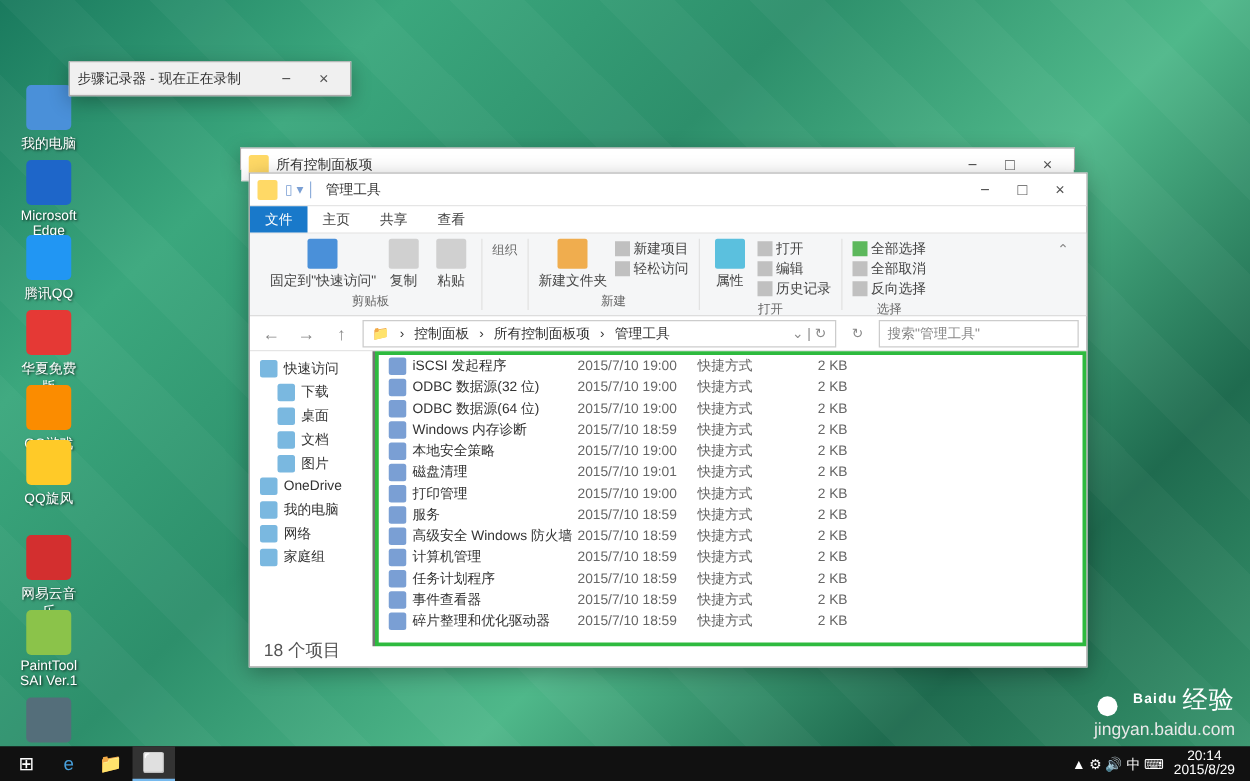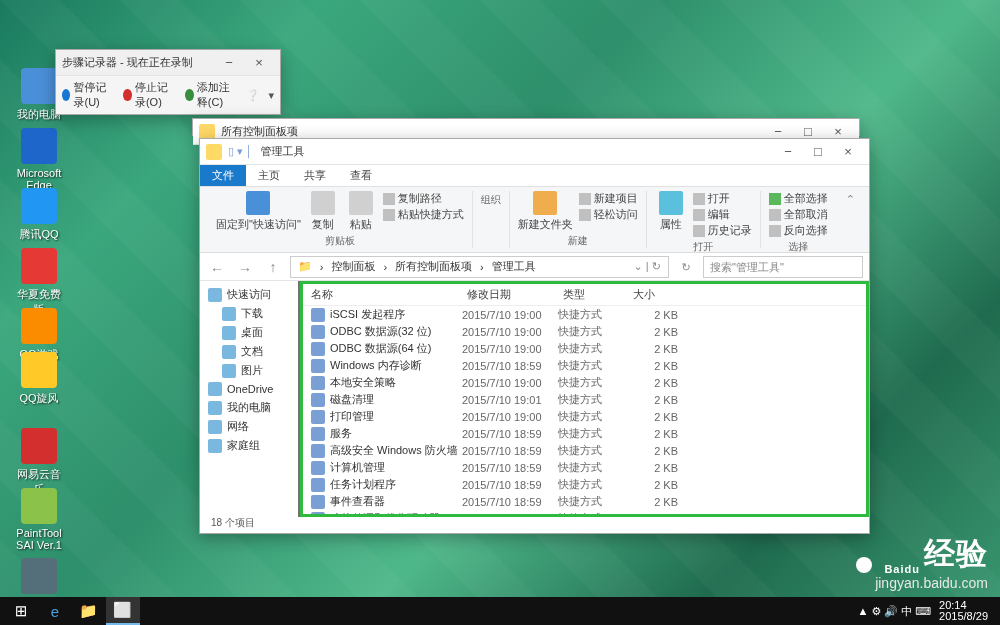"暂停记录(U)" div.rec-body { html: <div> <div> <span></span> <span>暂停记录(U)</span> </div> <div> <span></span> <span>停止记录(O)</span> </div> <div> <span></span> <span>添加注释(C)</span> </div> <span>❔</span> <span>▾</span> </div> -> none }
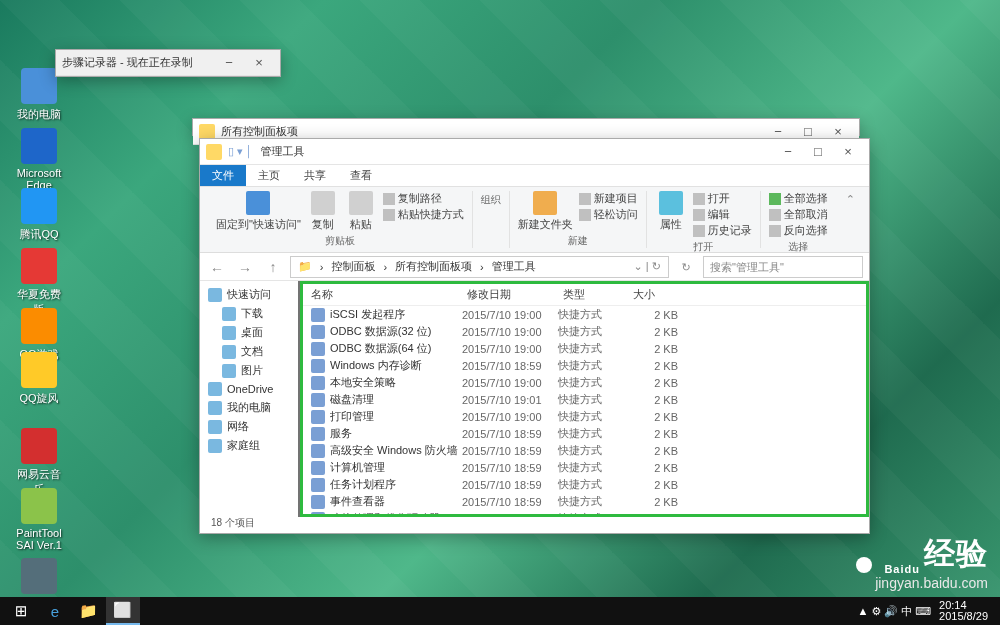"复制路径" div.small-col { html: <div> <div> <span></span> <span>复制路径</span> </div> <div> <span></span> <span>粘贴快捷方式</span> </div> </div> -> none }
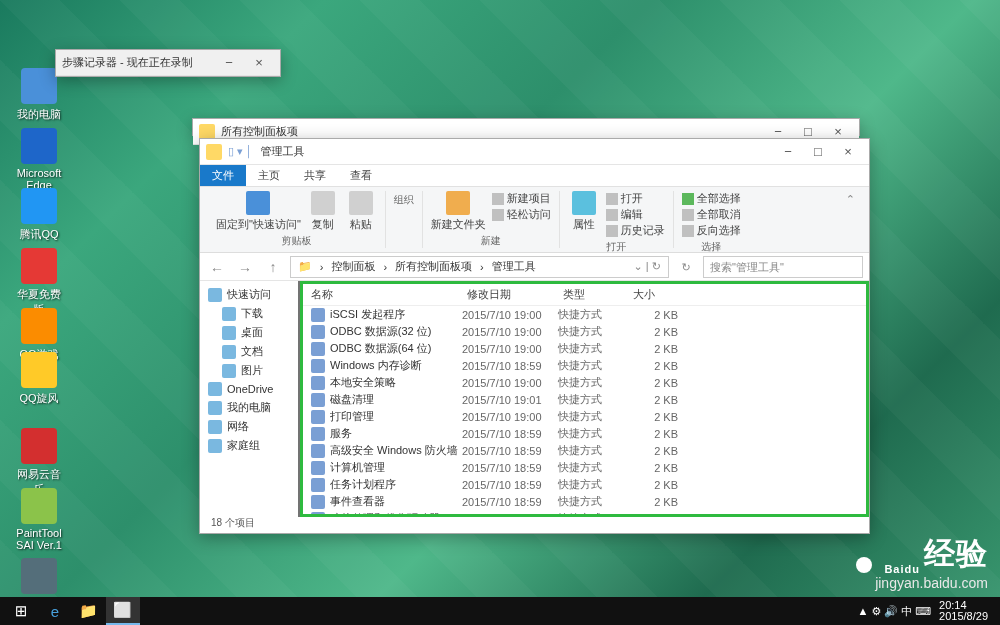"名称" div.fhdr { html: <div> <div>名称</div> <div>修改日期</div> <div>类型</div> <div>大小</div> </div> -> none }
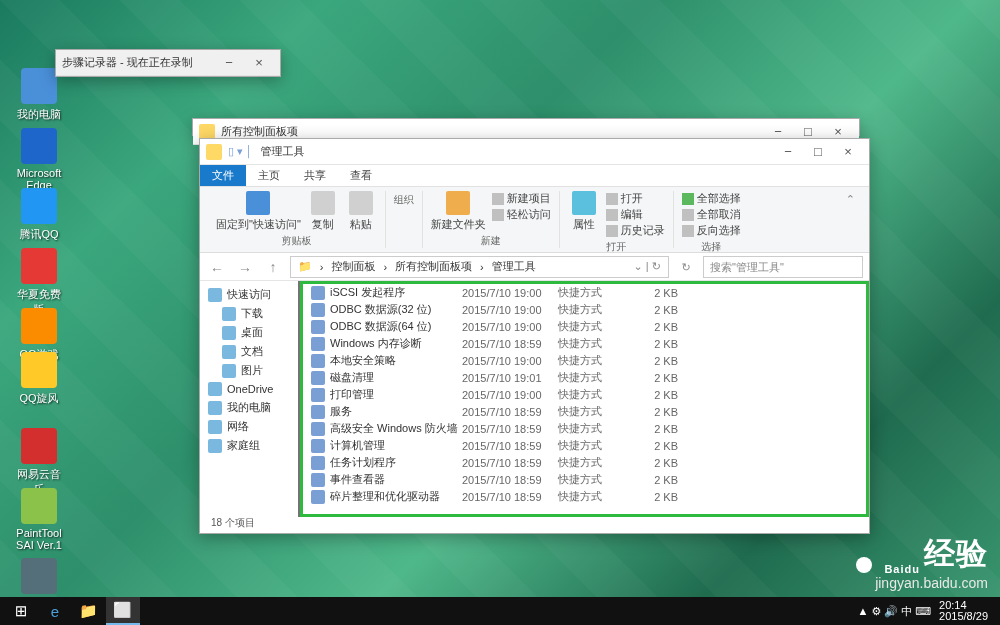"18 个项目" .status { font-size: 10px -> 14px }
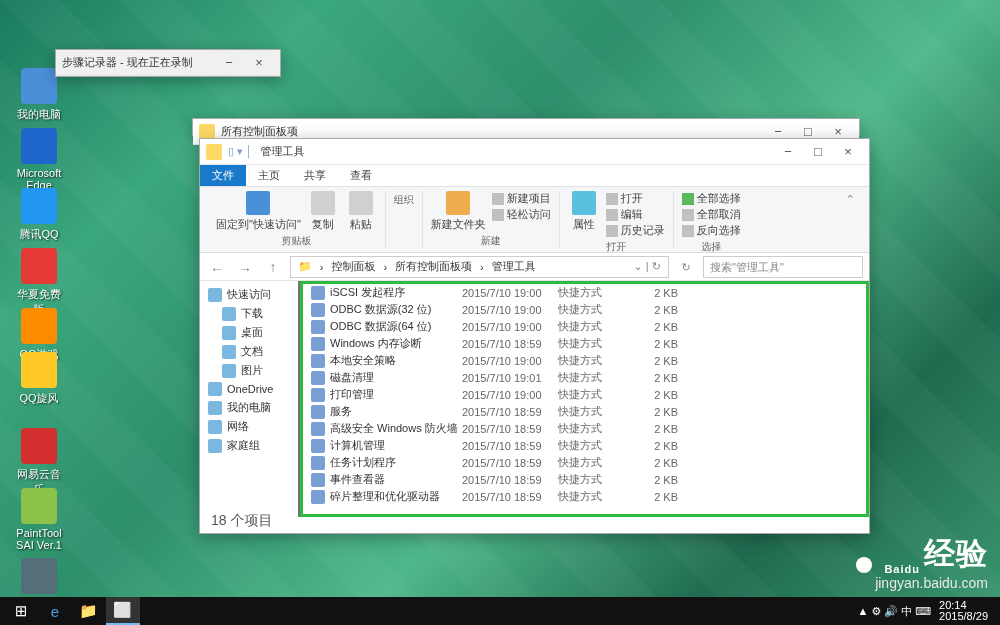"Baidu" .watermark .big { align-items: flex-end -> center }
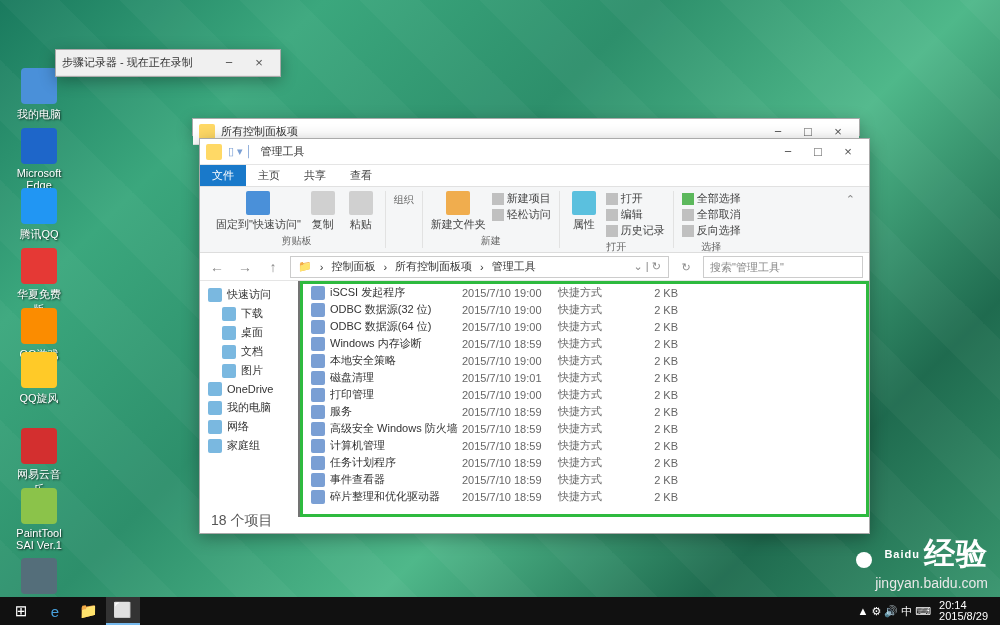"经验" span { font-size: 31px -> 20px; font-weight: bold -> normal }
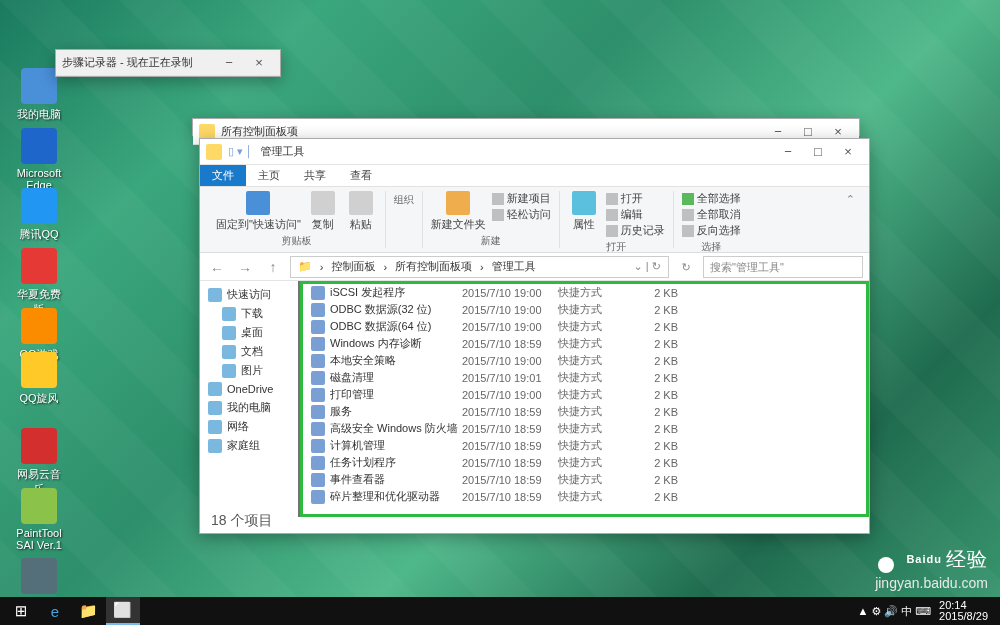"20:14" .tray .clock { text-align: left -> center }
